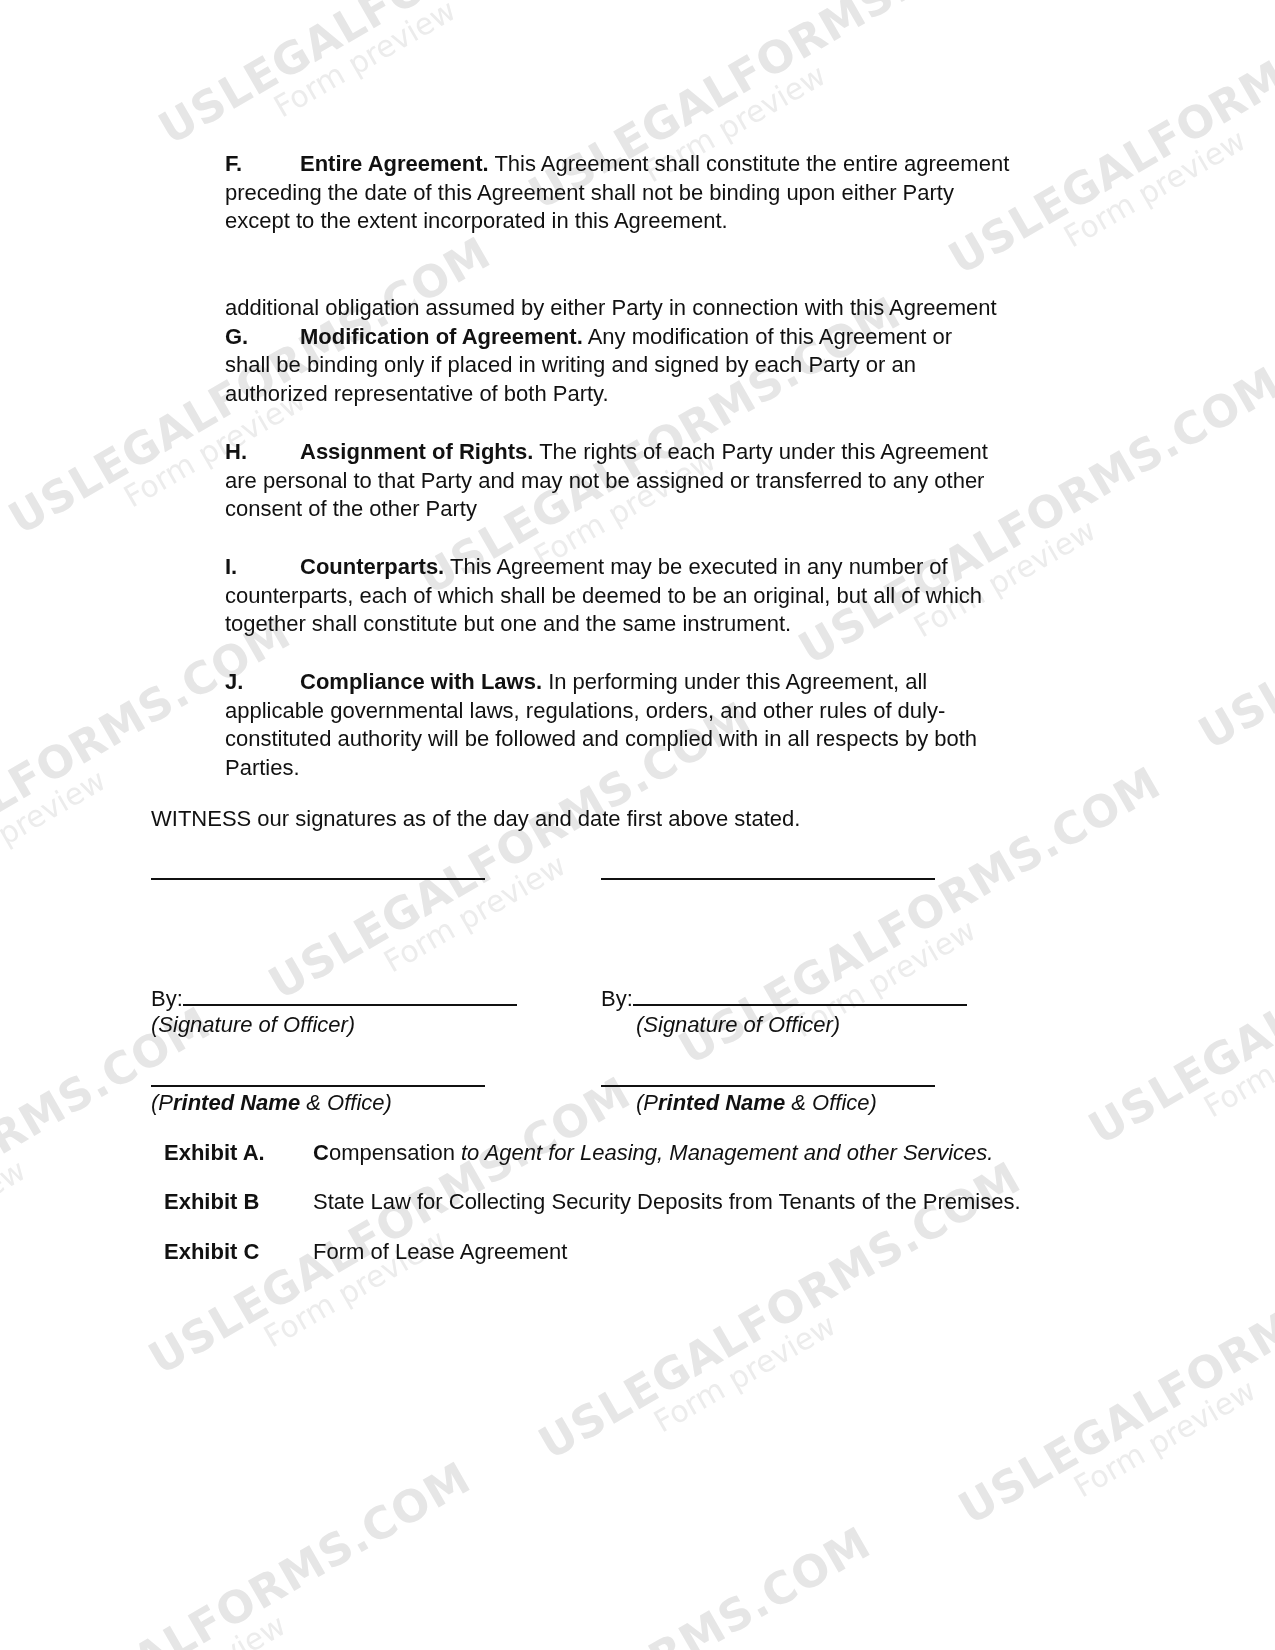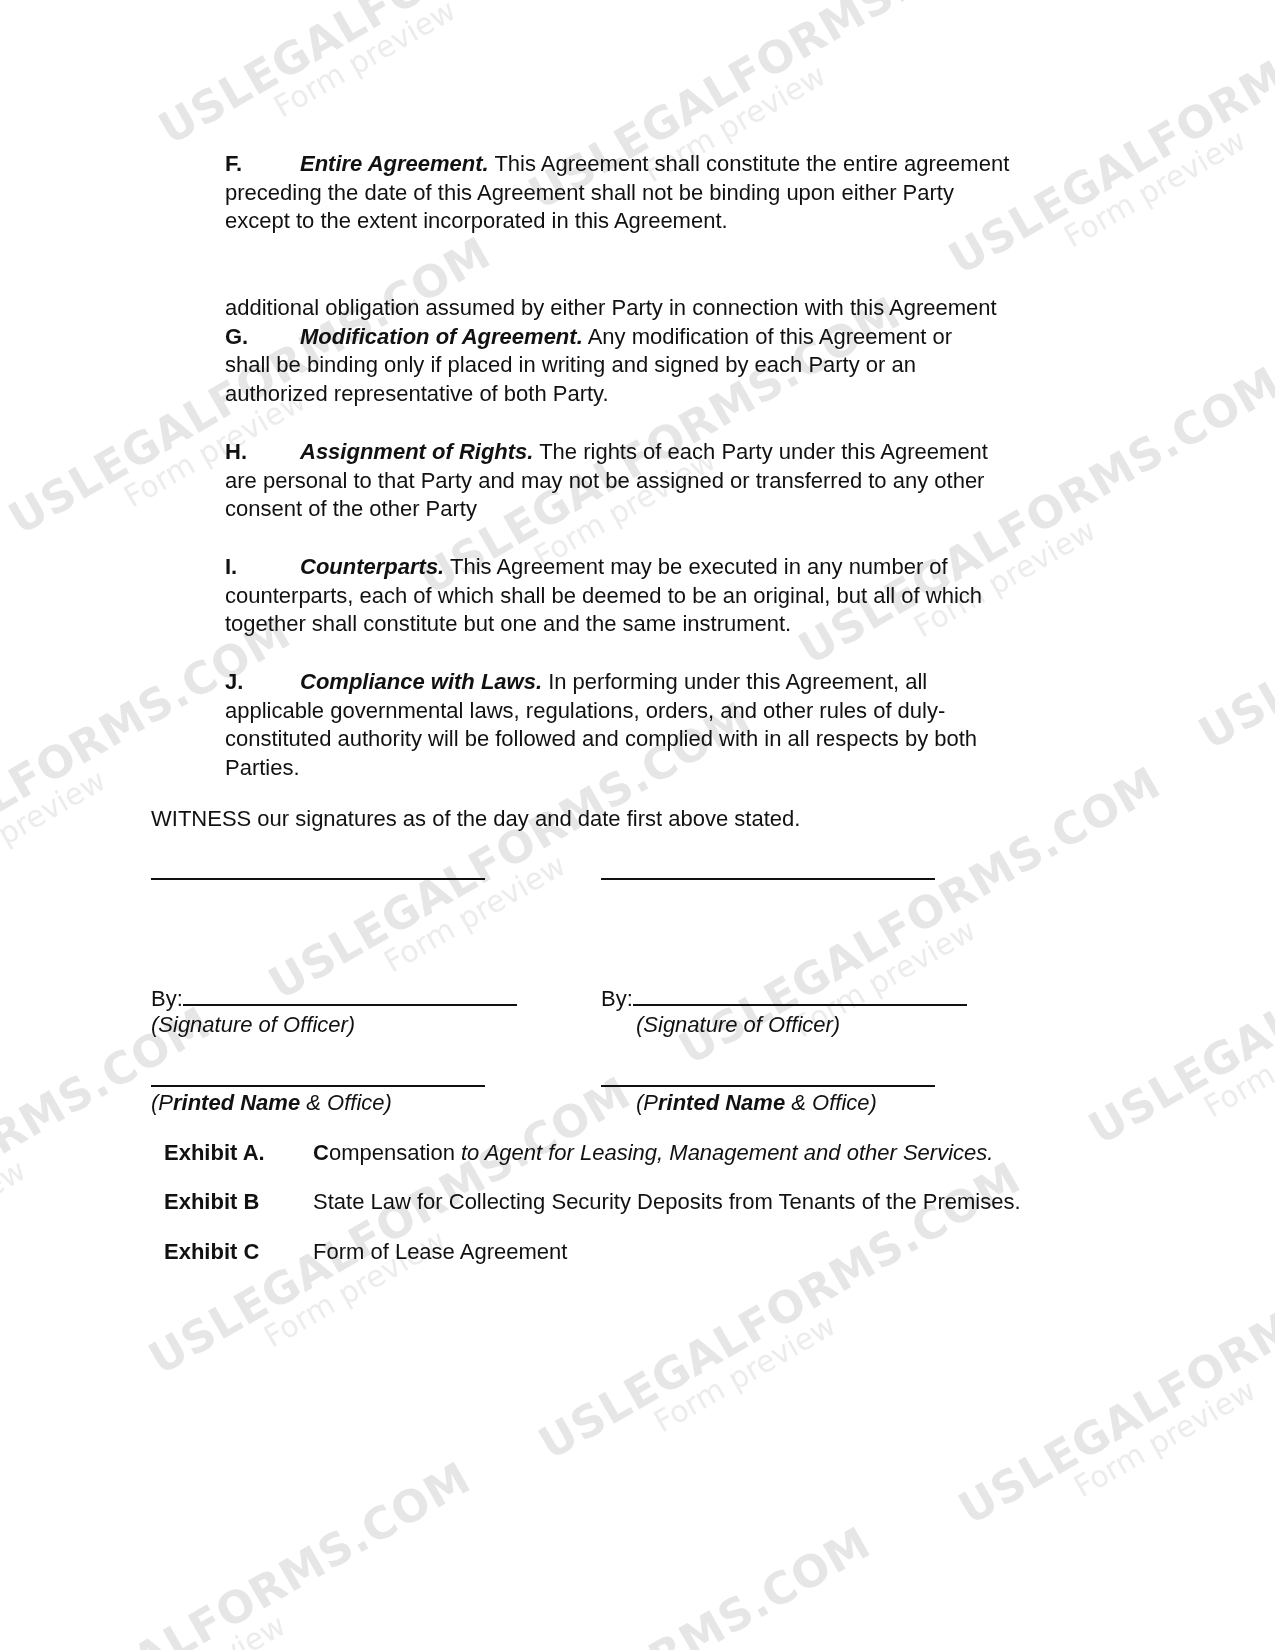"Entire Agreement." .para .ttl { font-style: italic -> none }
